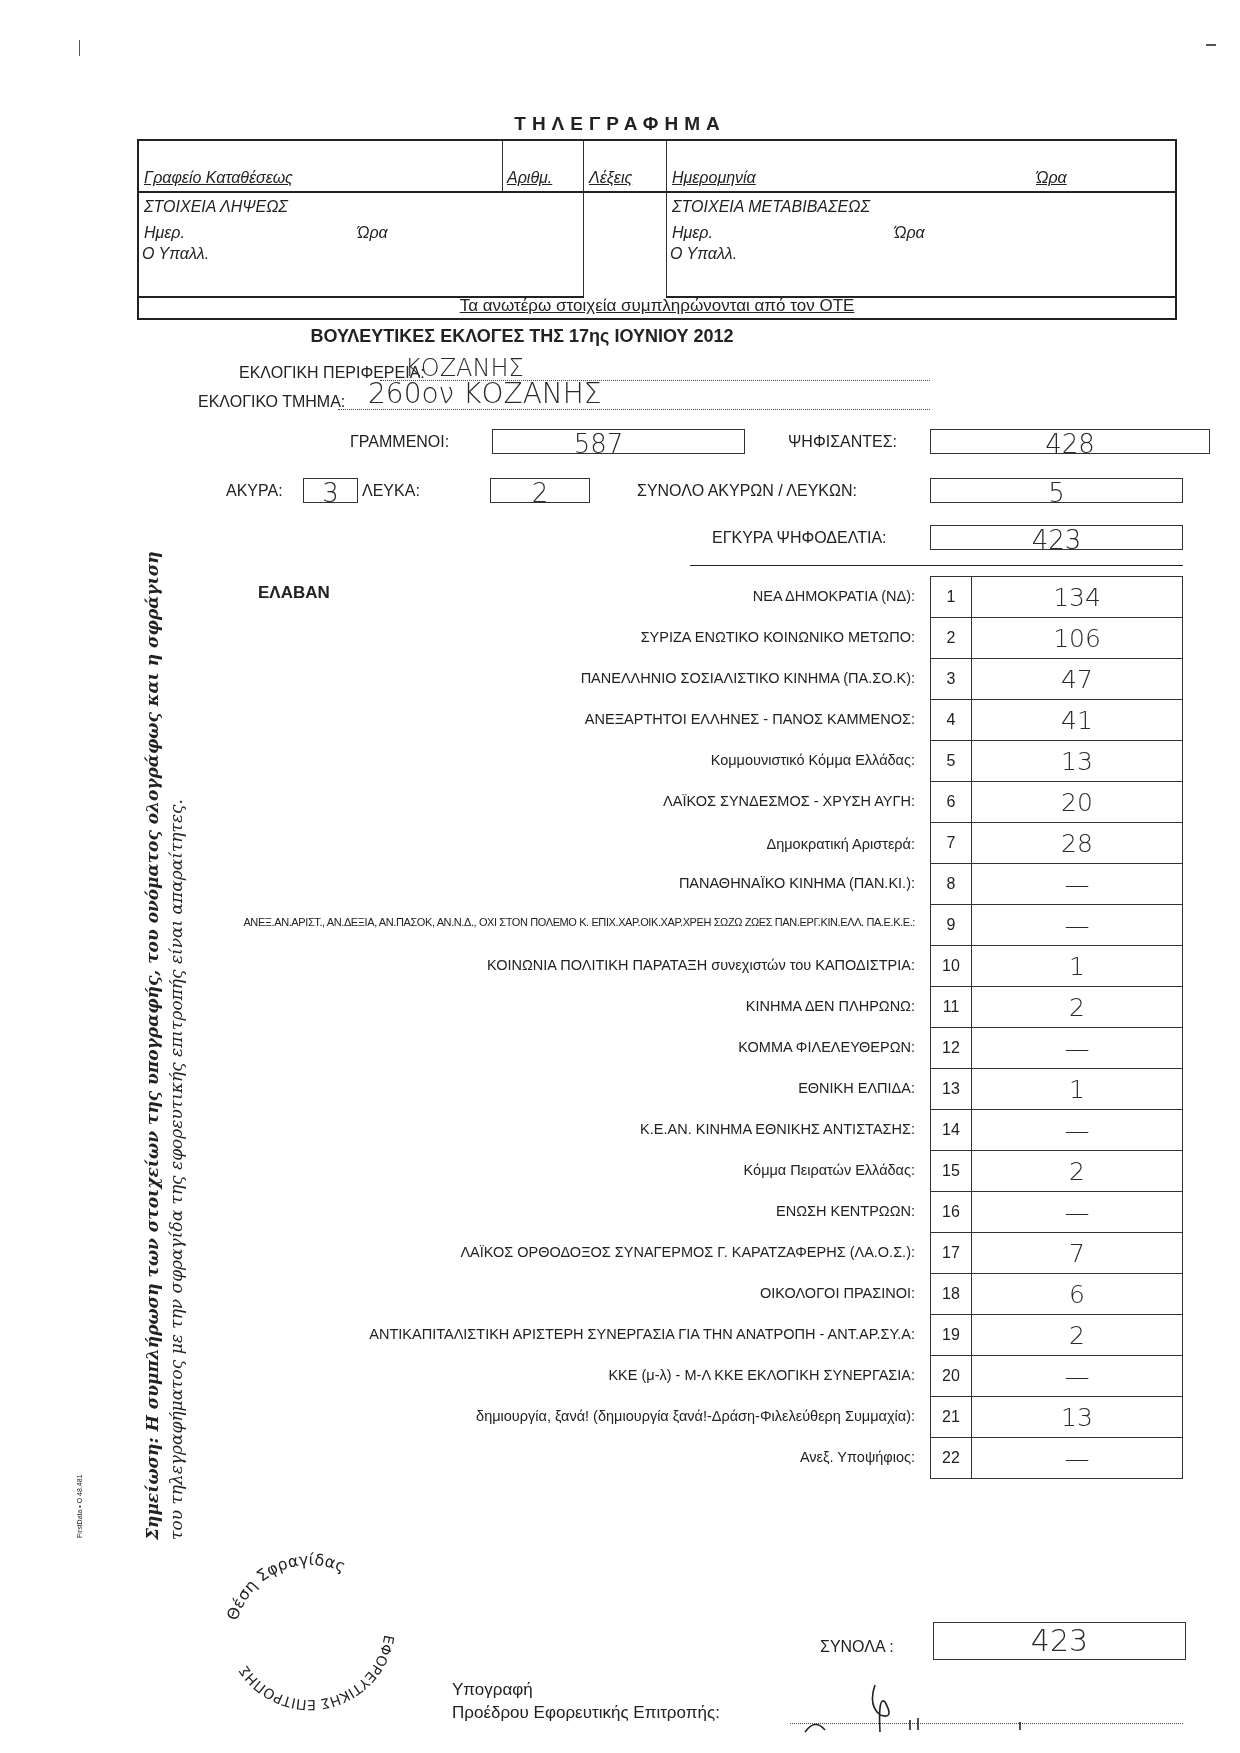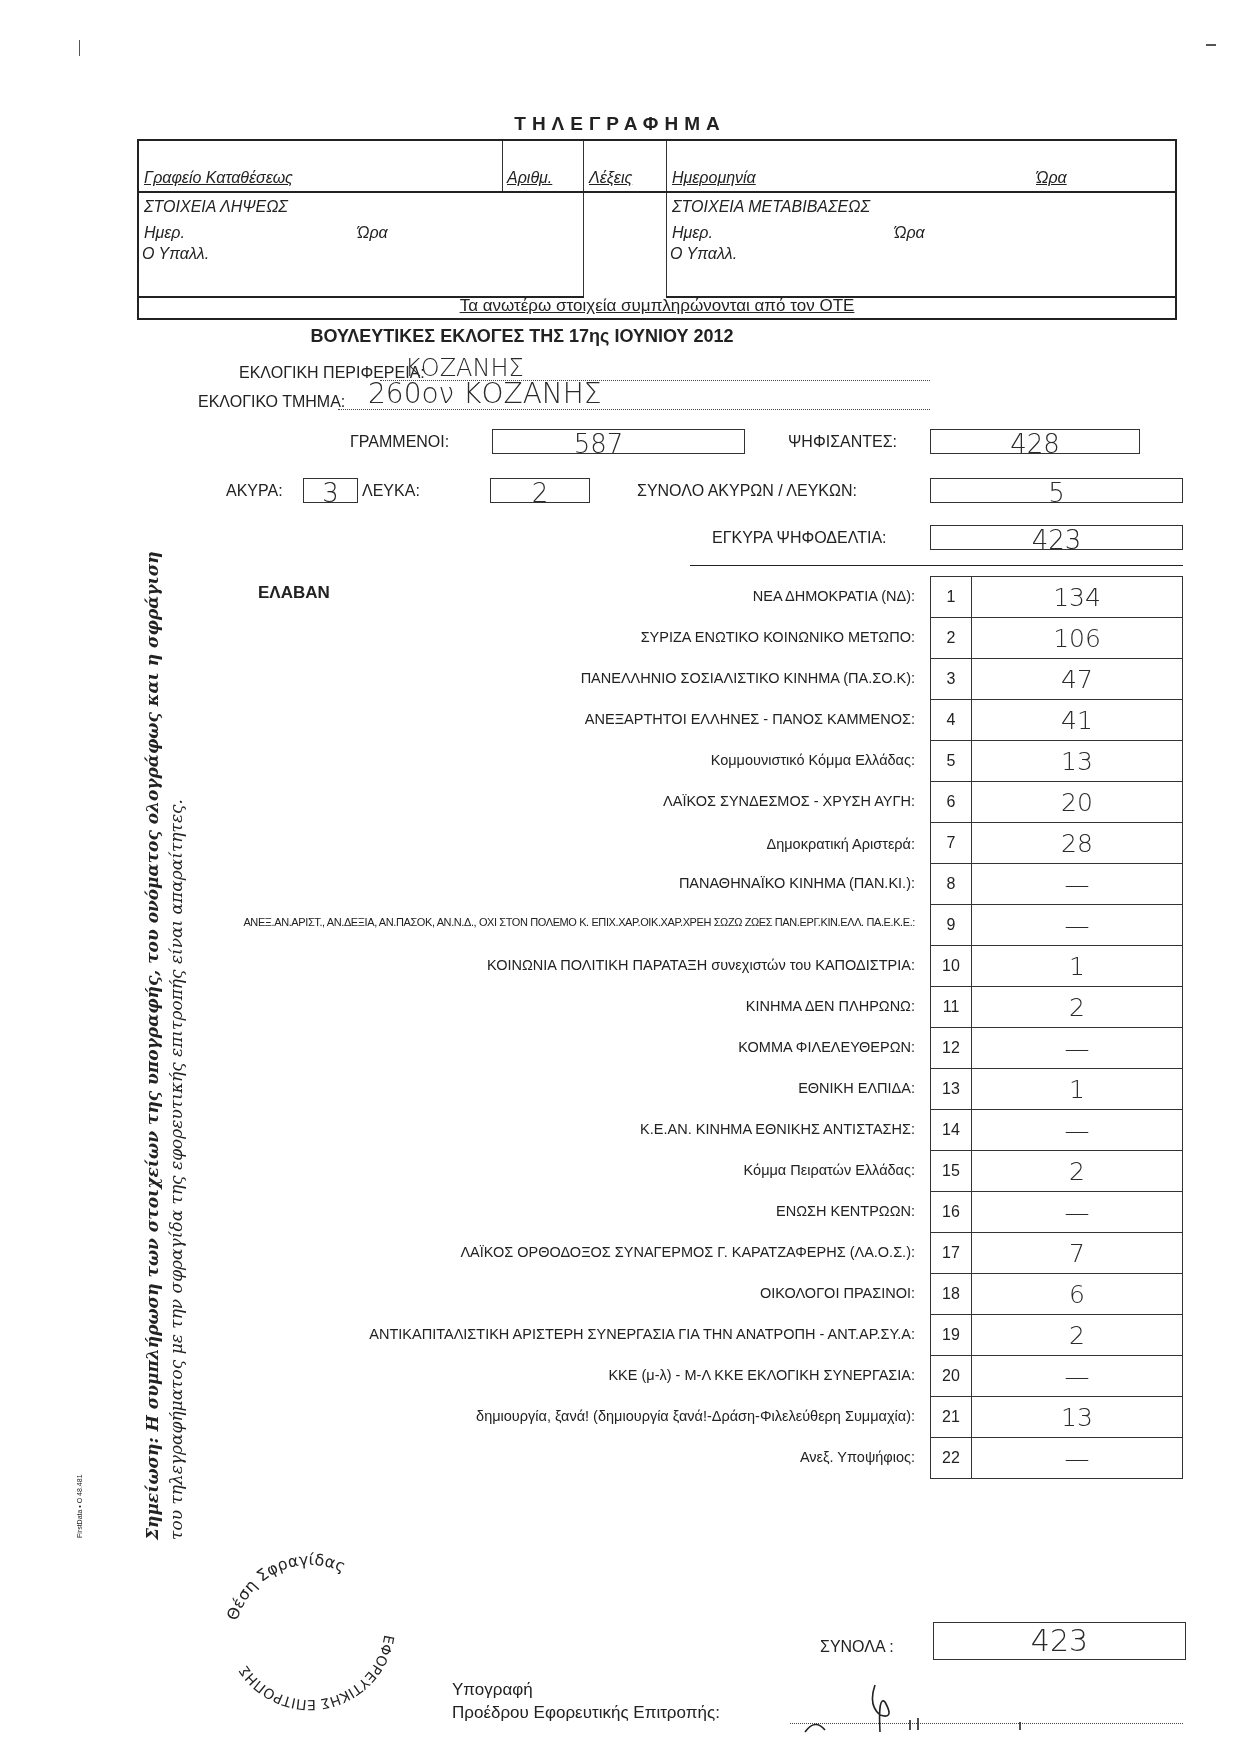"428" div.abs { width: 210px -> 280px }
